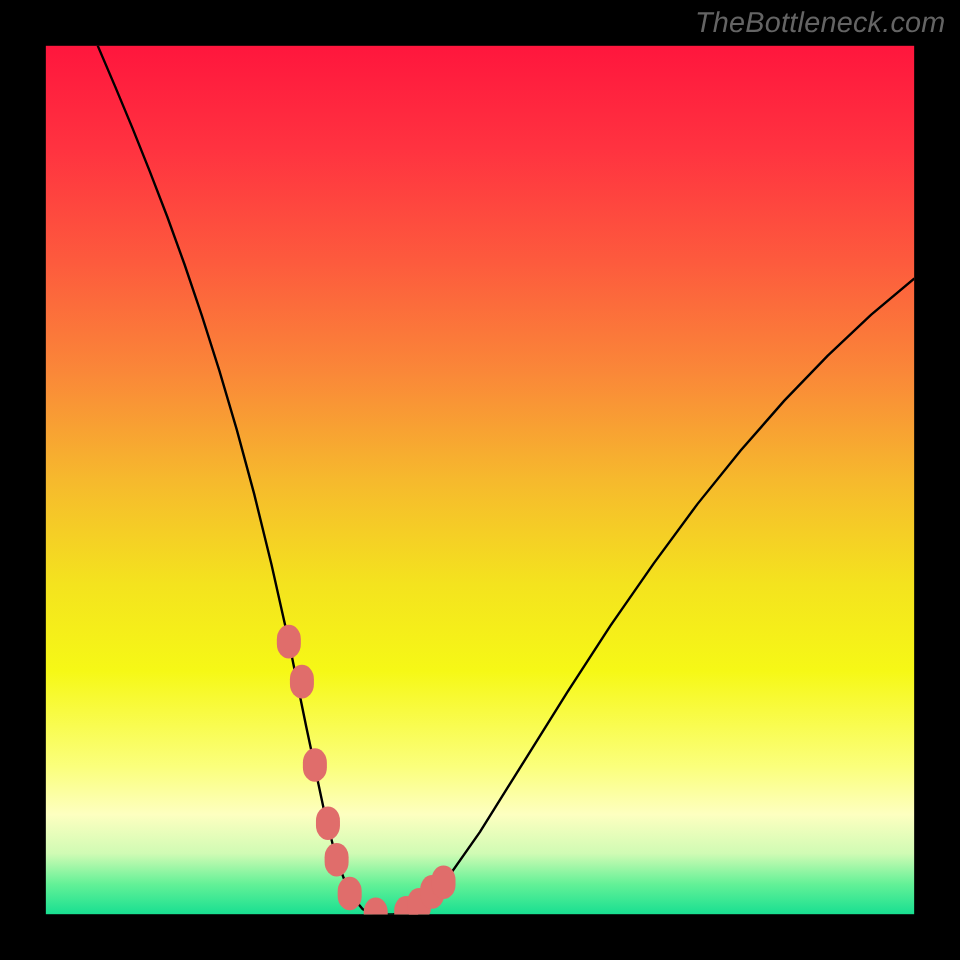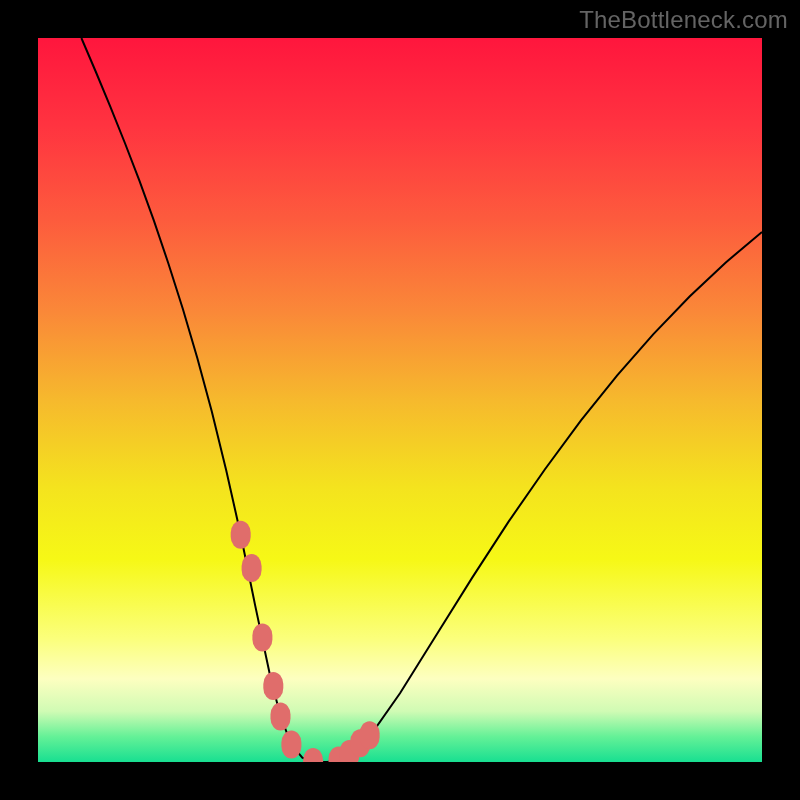"TheBottleneck.com" .frame { font-style: none -> italic }
